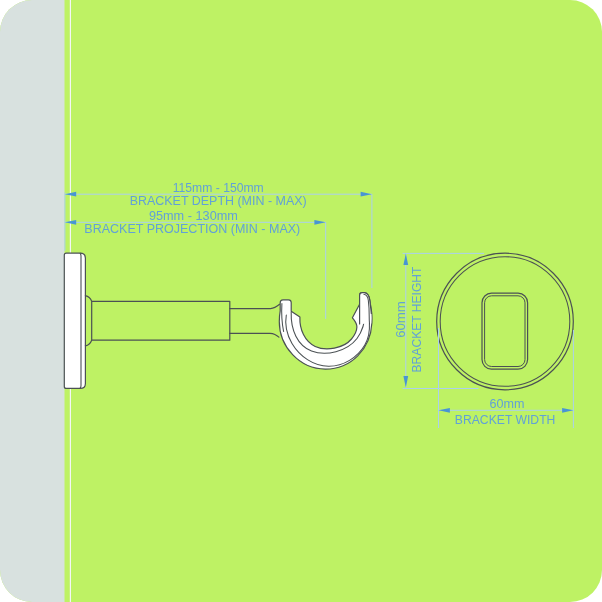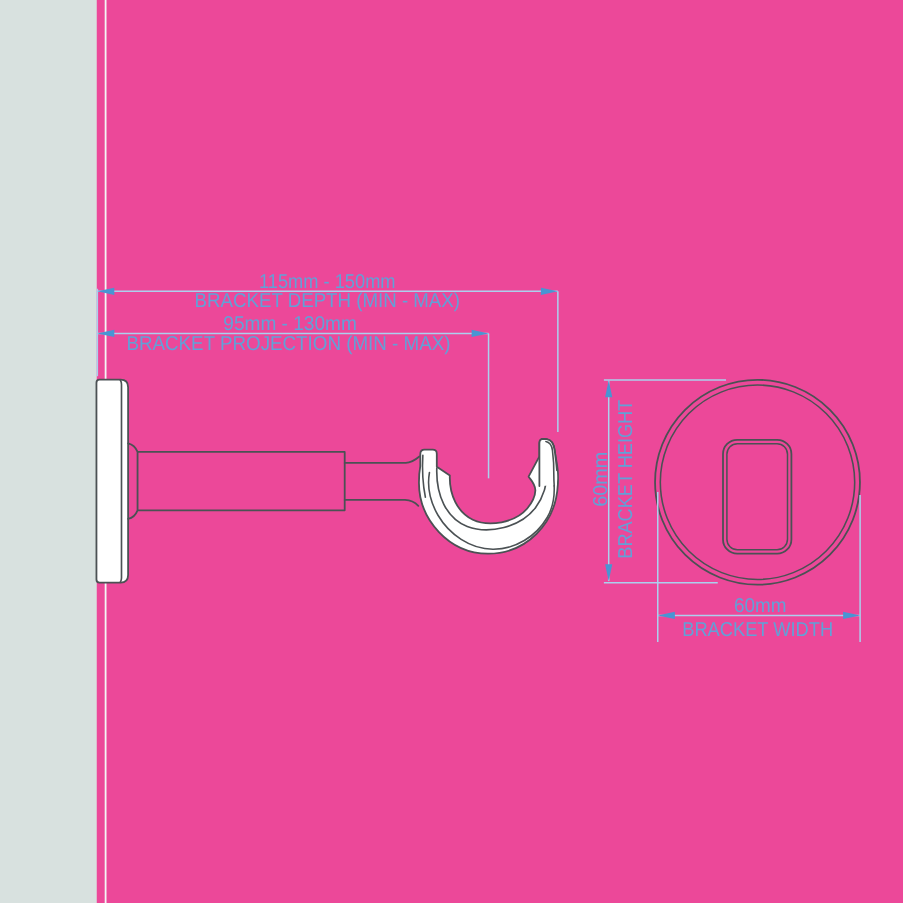"115mm - 150mm" .canvas { background: #ec4899 -> #bef264; border-radius: none -> 32px }
